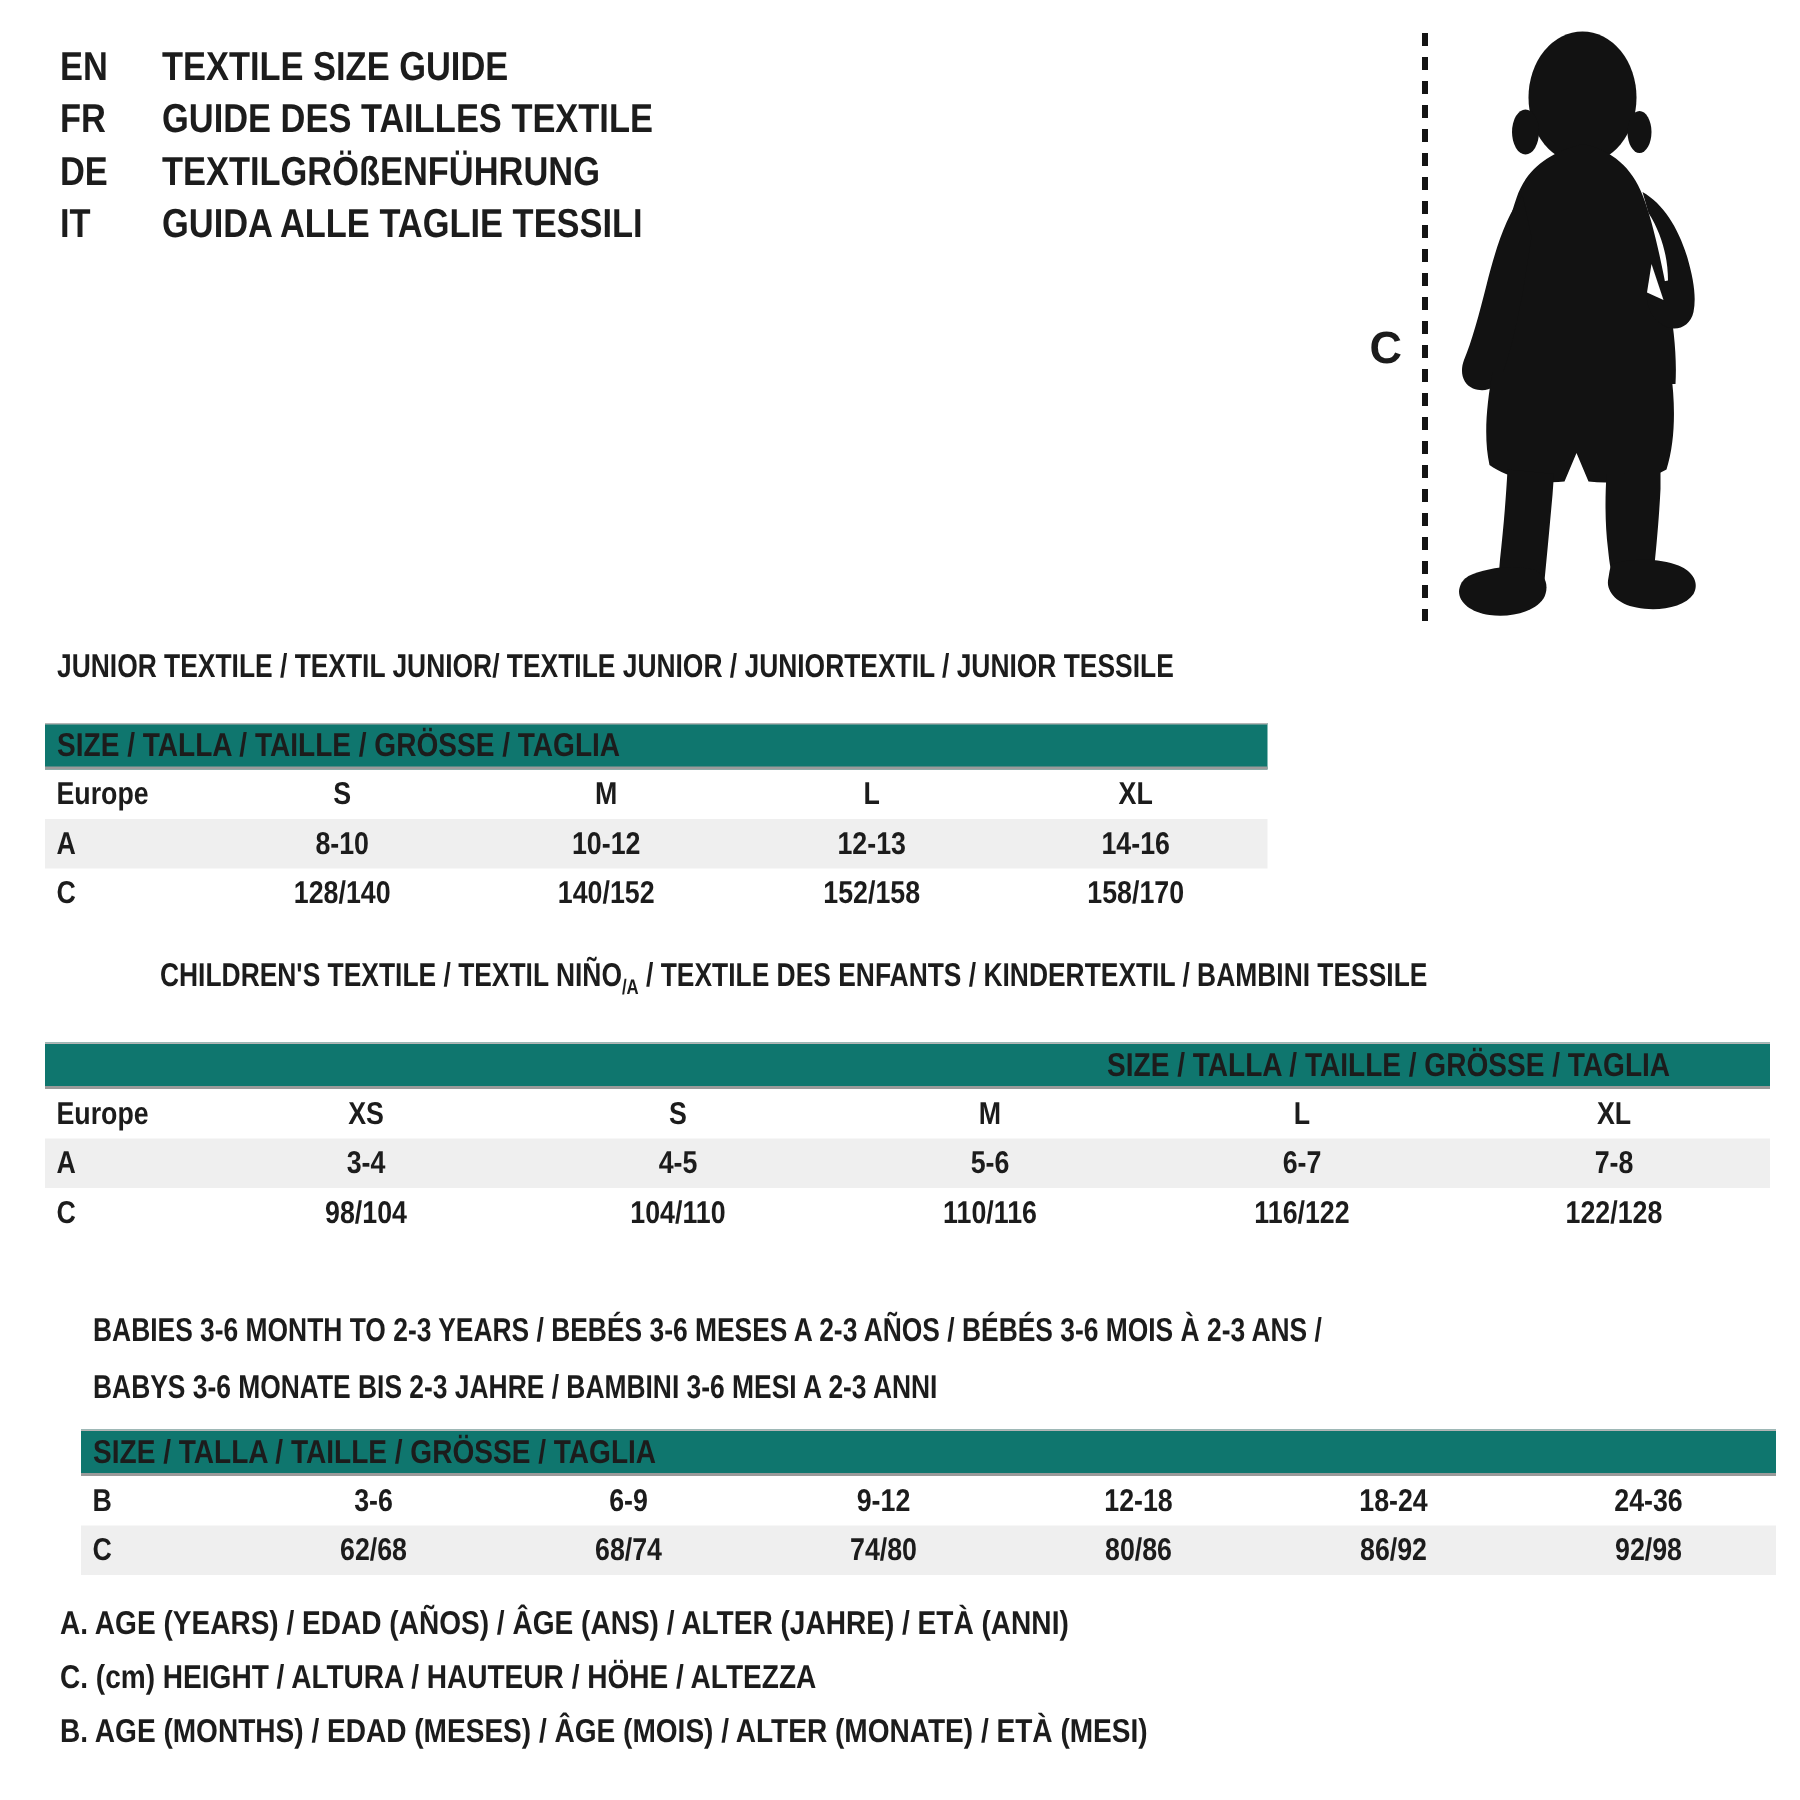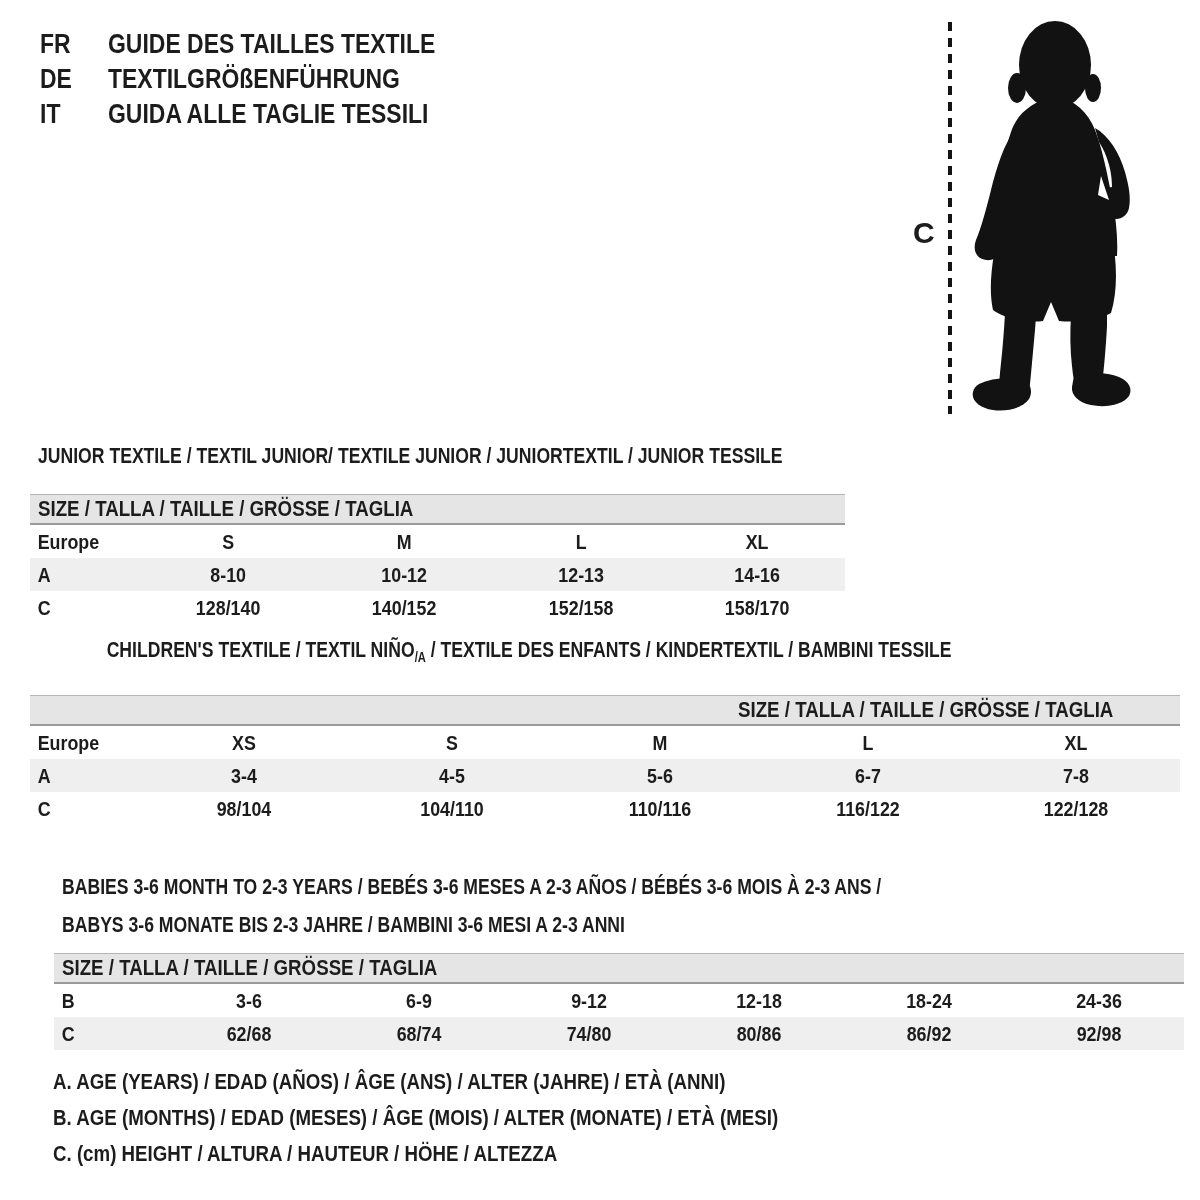"EN" div.lang-row { html: none -> <div> <span><span>EN</span></span> <span><span>TEXTILE SIZE GUIDE</span></span> </div> }
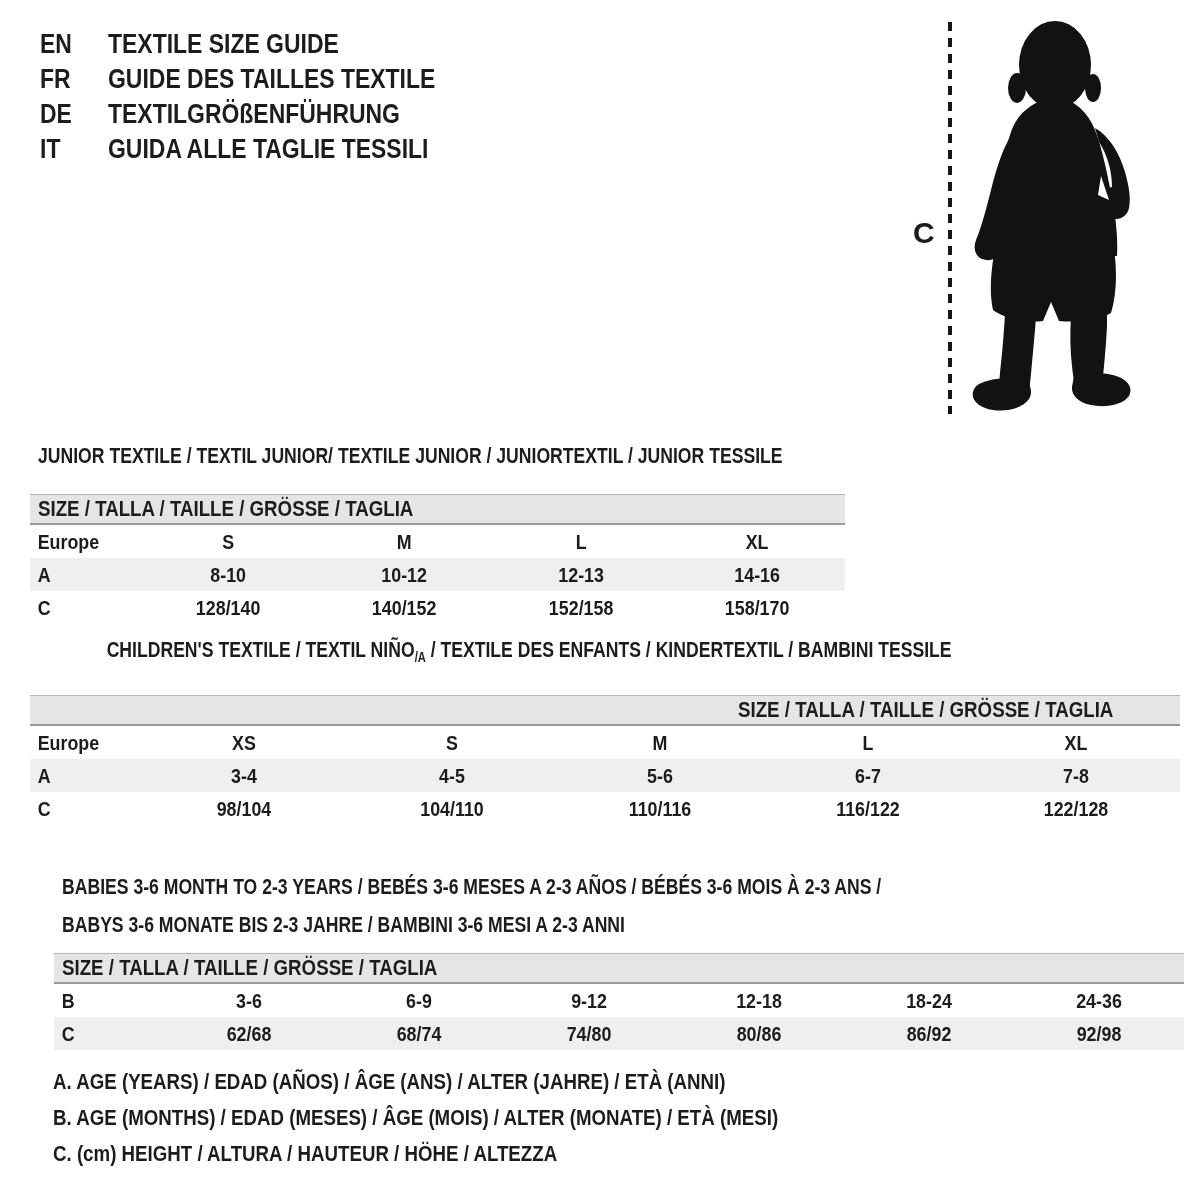"JUNIOR TEXTILE / TEXTIL JUNIOR/" #sec-junior { margin-top: 12px -> none }
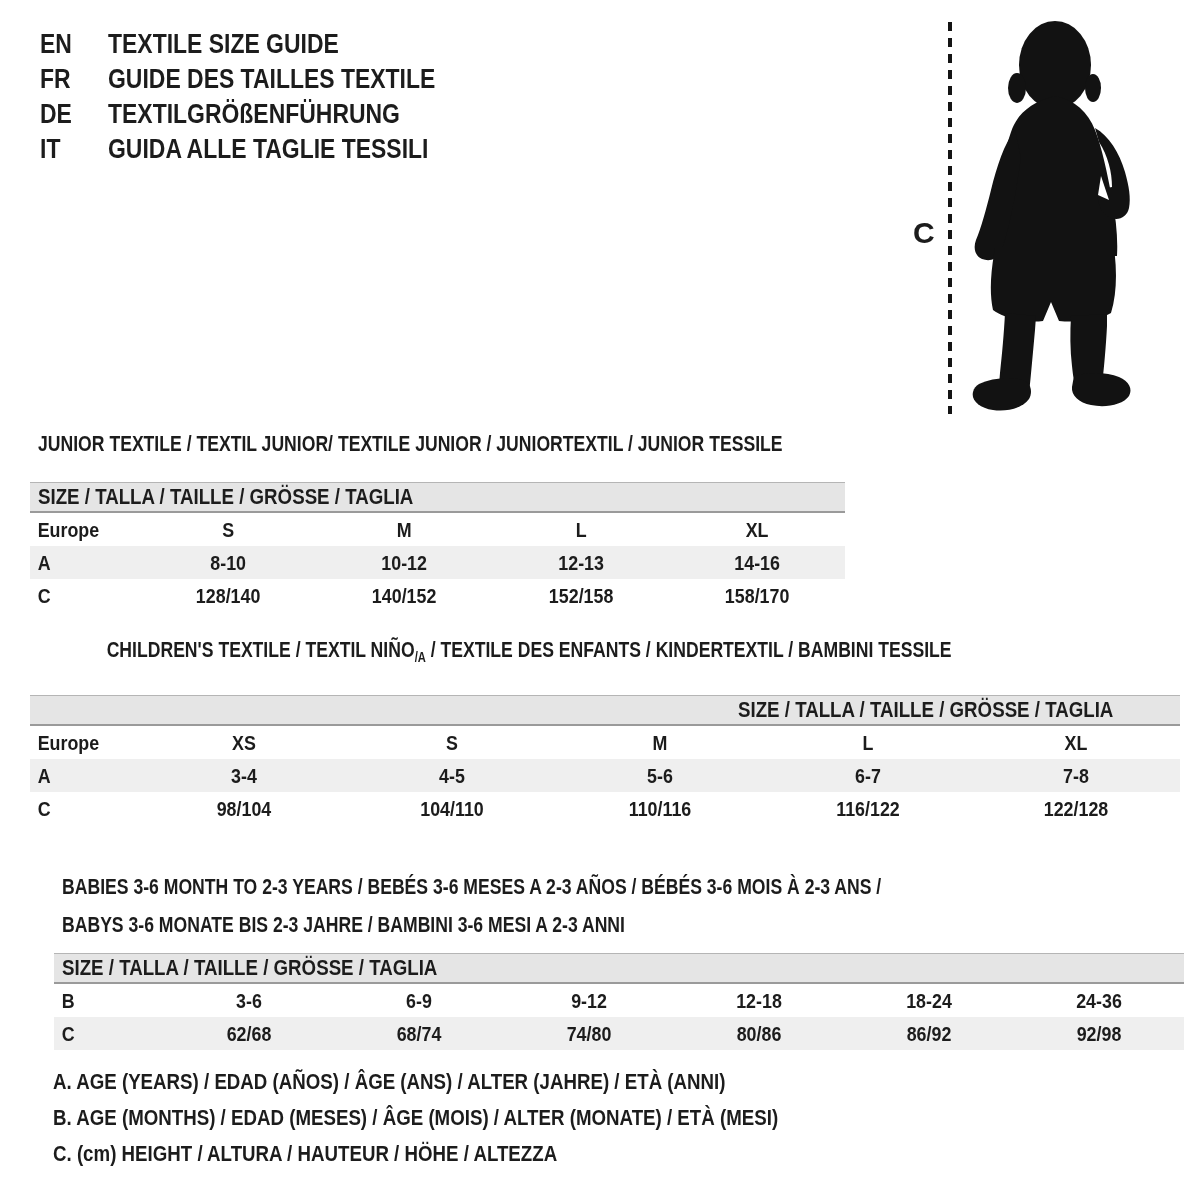"SIZE / TALLA / TAILLE" .size-bar { background: #e5e5e5 -> #0f766e }
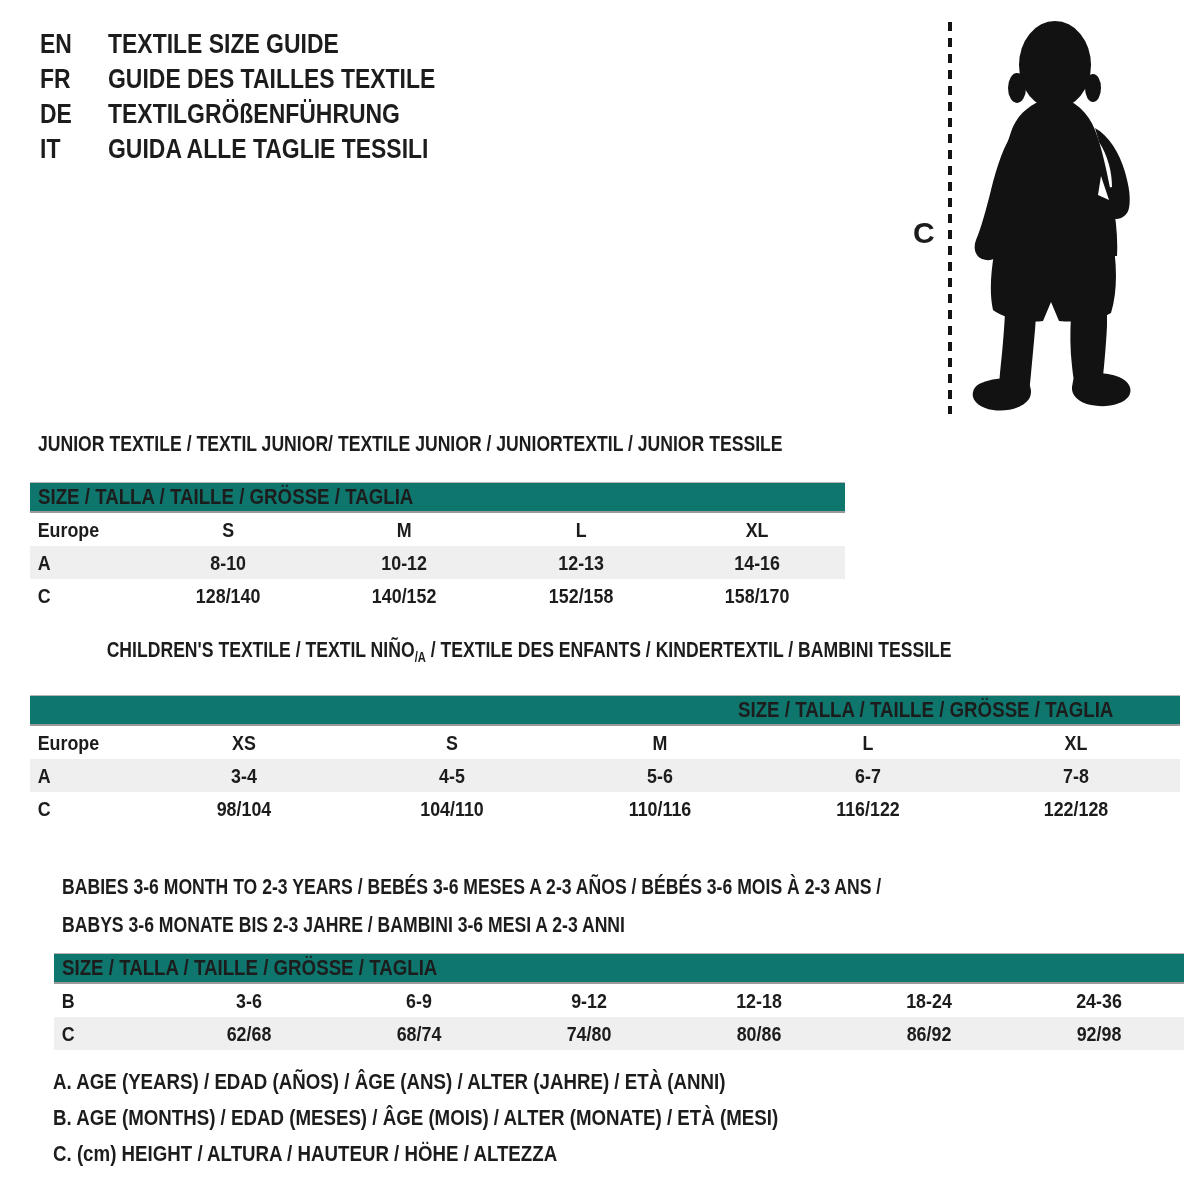"A. AGE (YEARS) / EDAD" #legend { left: 45px -> 32px }
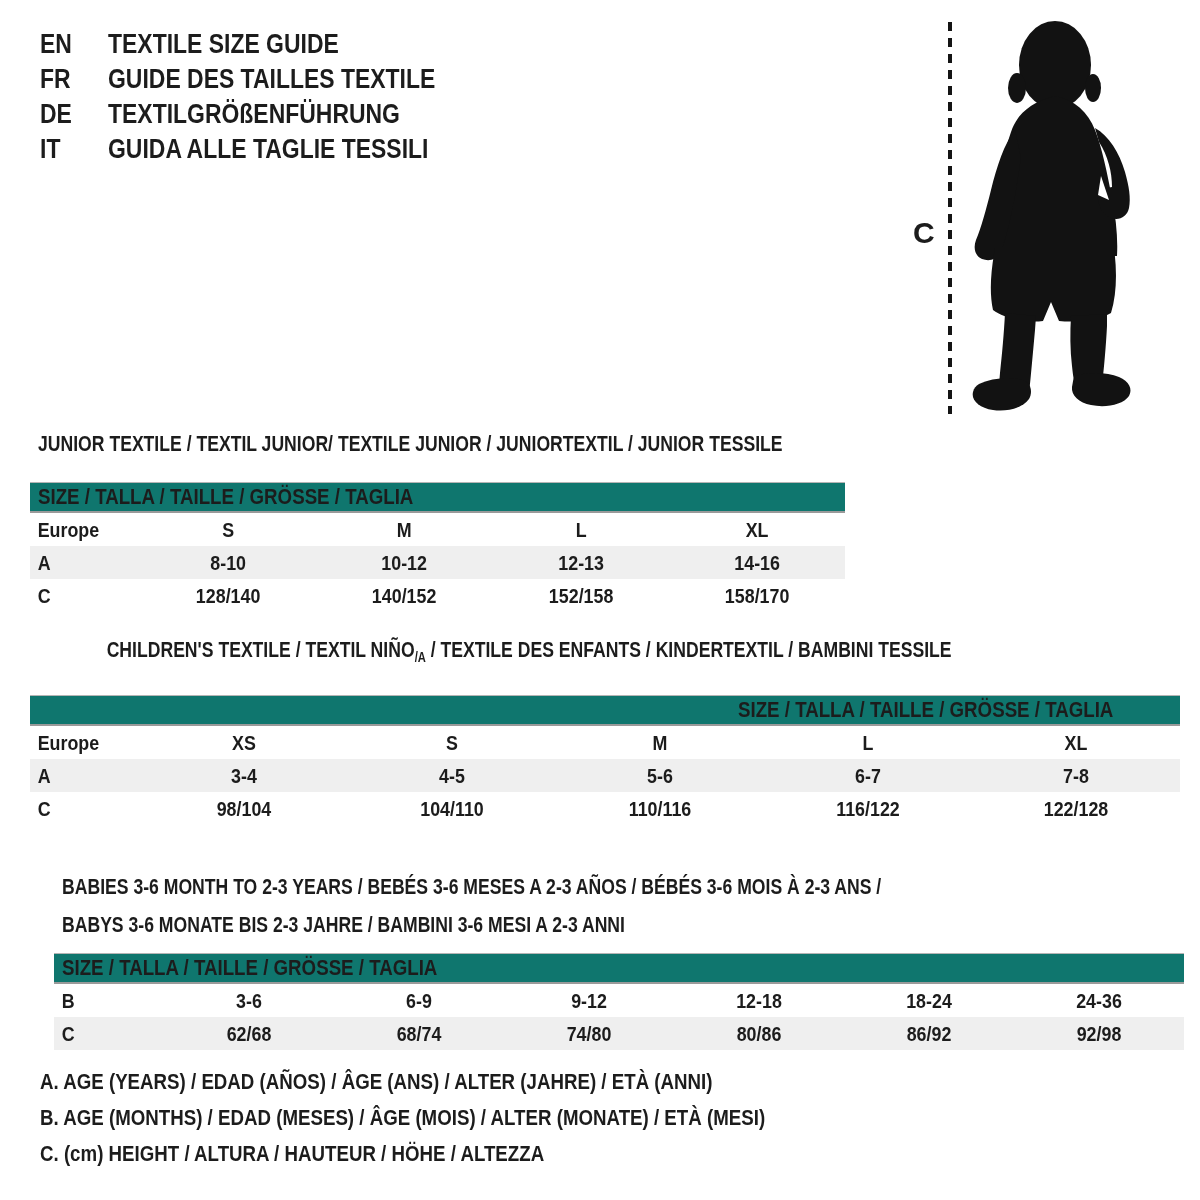"B. AGE (MONTHS) / EDAD" div.legend-line { order: before "C. (cm) HEIGHT / ALTURA" -> after "C. (cm) HEIGHT / ALTURA" }
